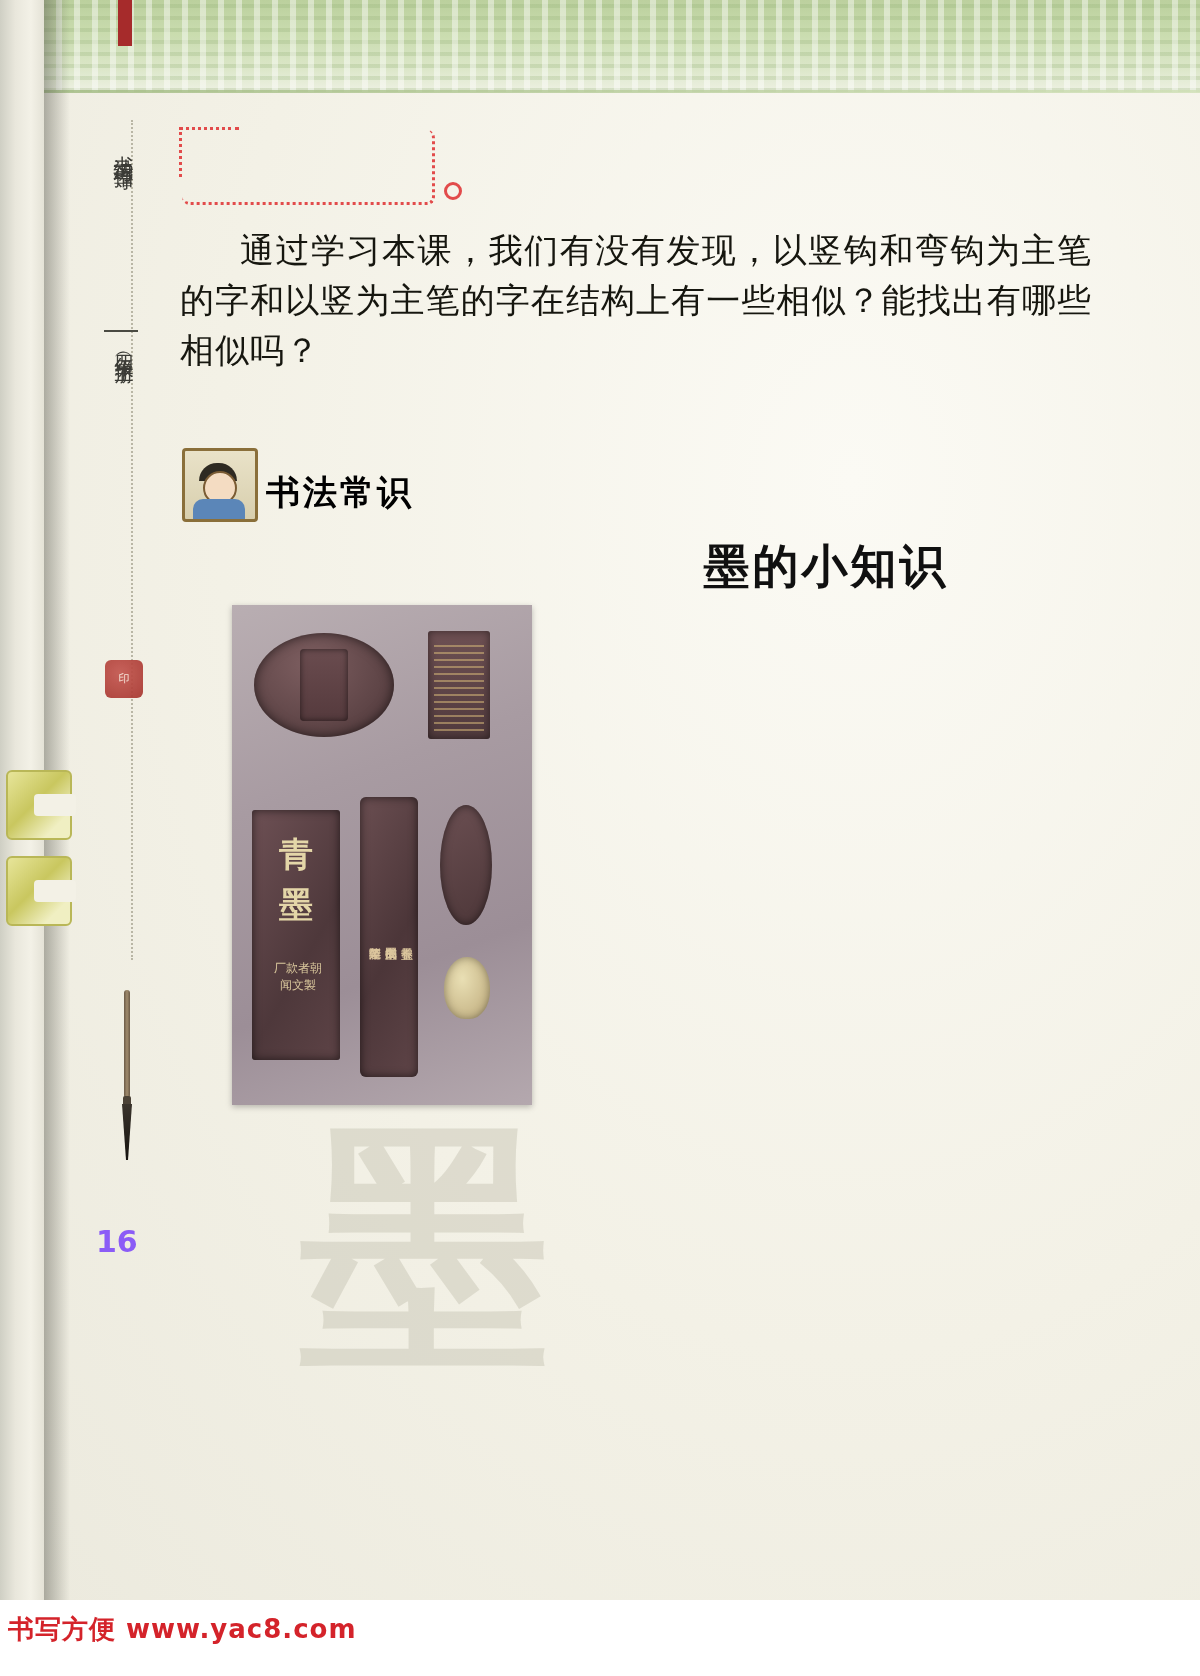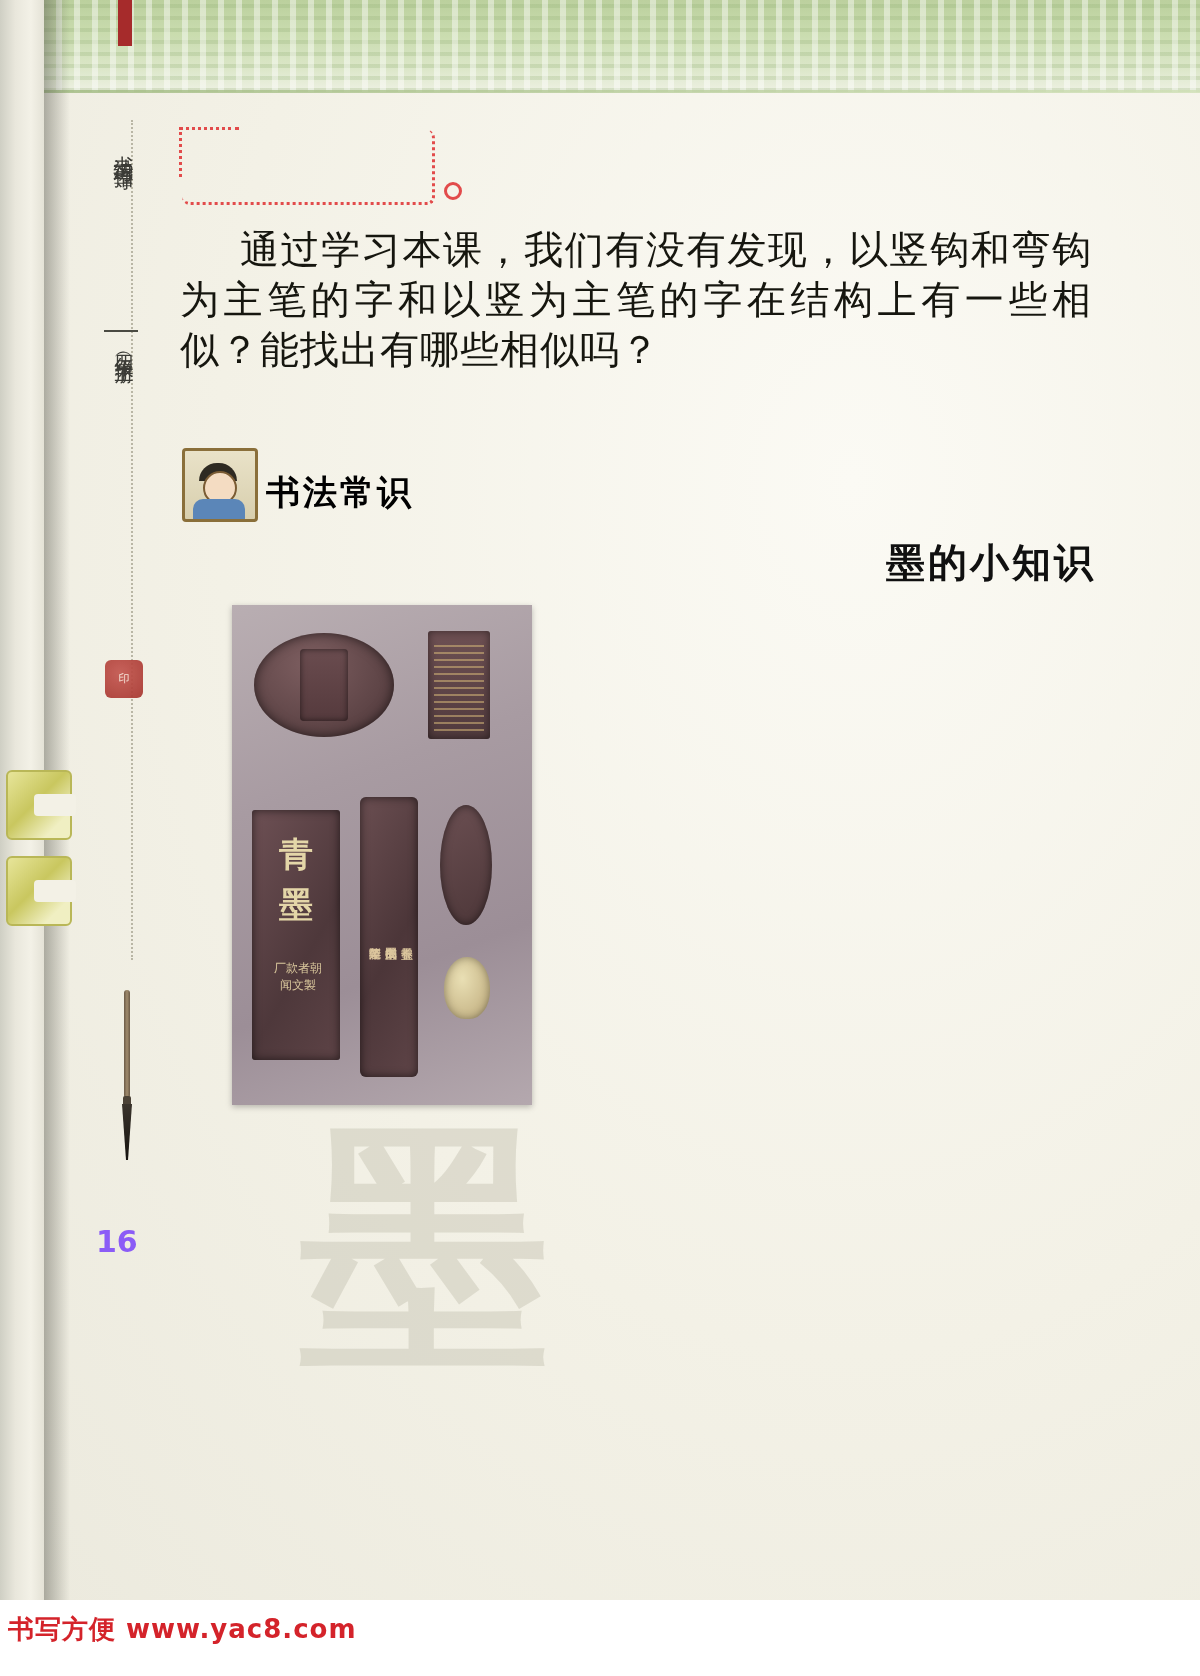"通过学习本课，我们有没有发现，以竖钩和弯钩为主笔的字和以竖为主笔的字在结构上有一" .para { font-size: 39px -> 34px }
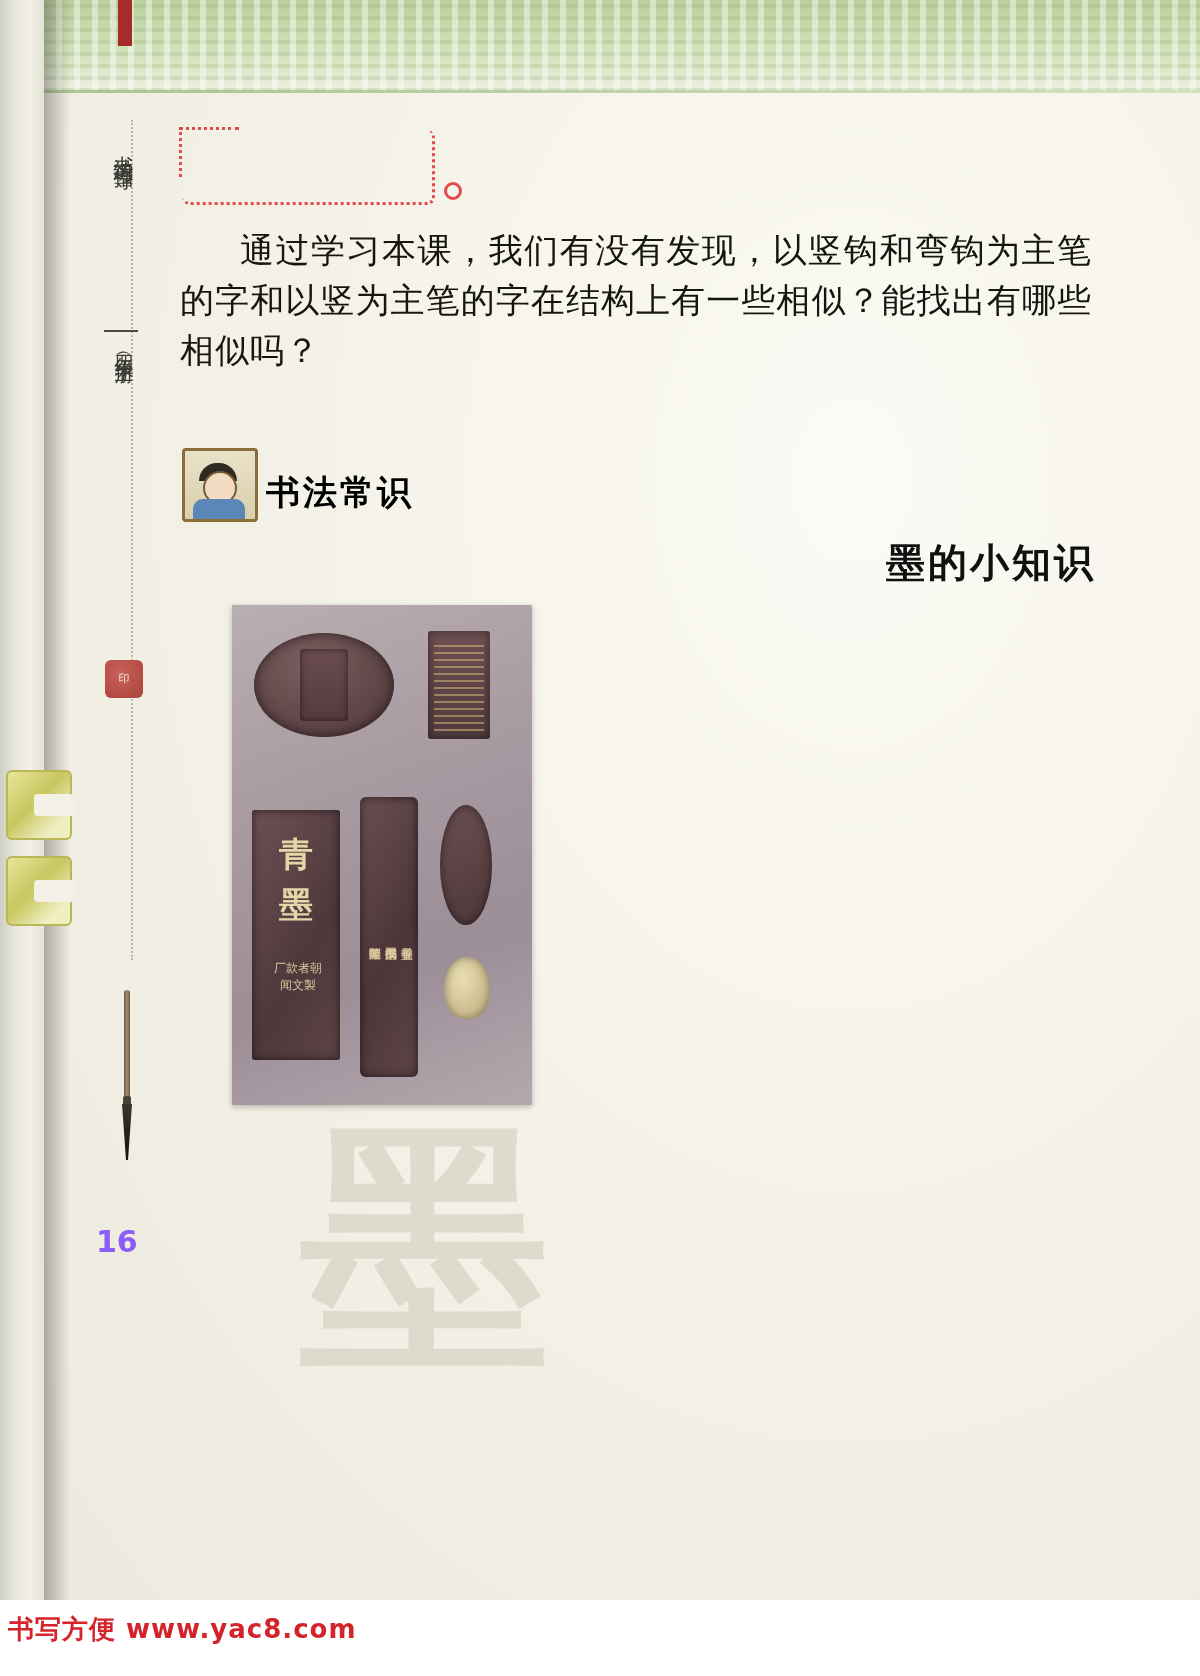"墨的小知识" .article-title { font-size: 39px -> 46px; text-align: right -> center }
